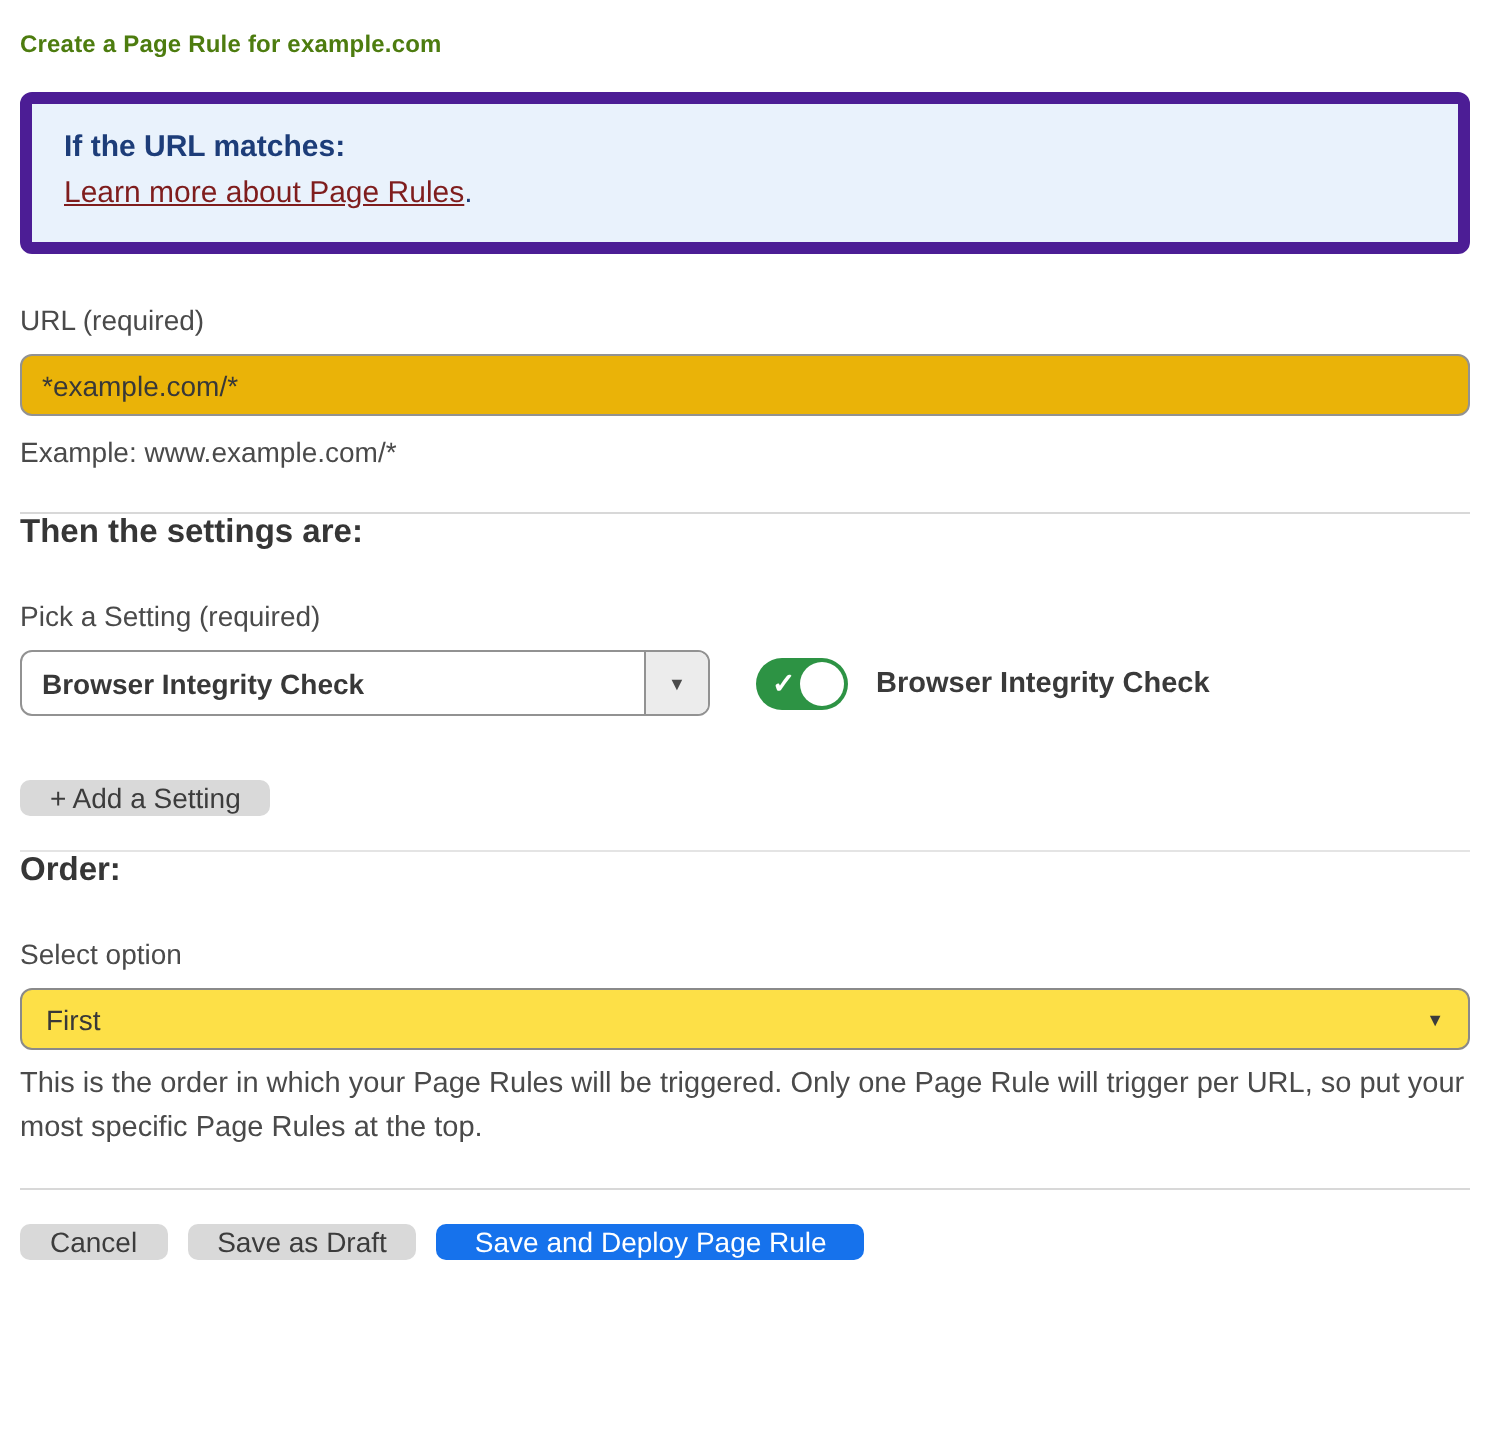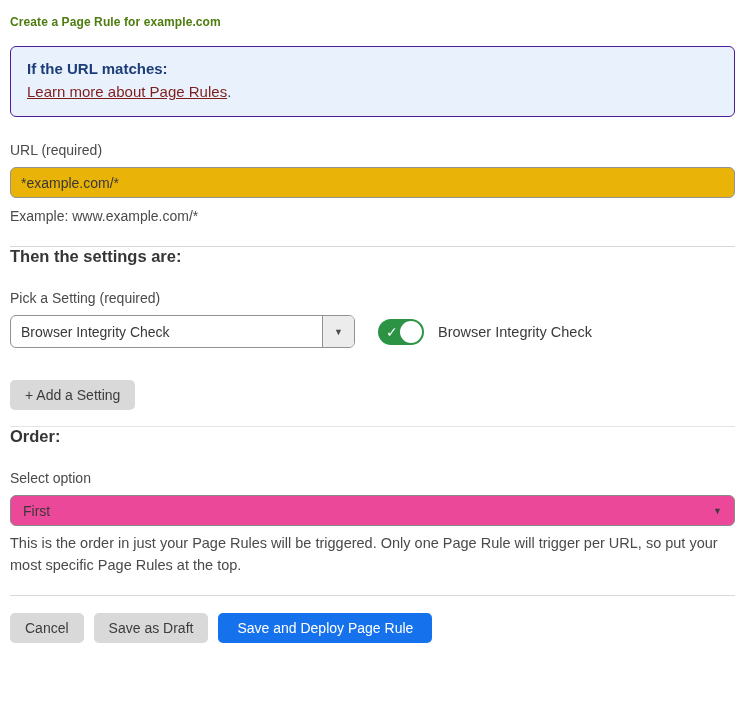"If the URL matches:" .info-box { border: 1px solid #4c1d95 -> 6px solid #4c1d95 }
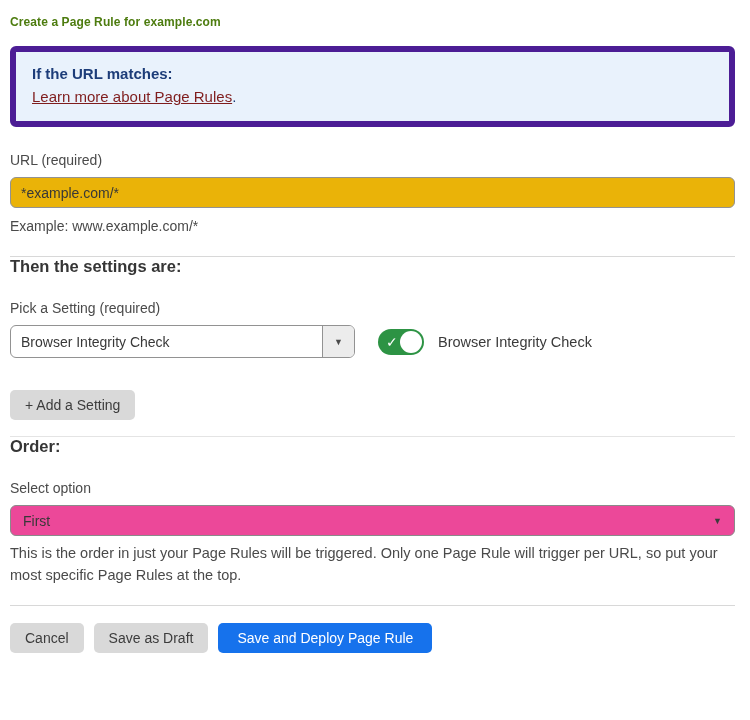"Browser Integrity Check" .setting-row { font-weight: none -> bold }
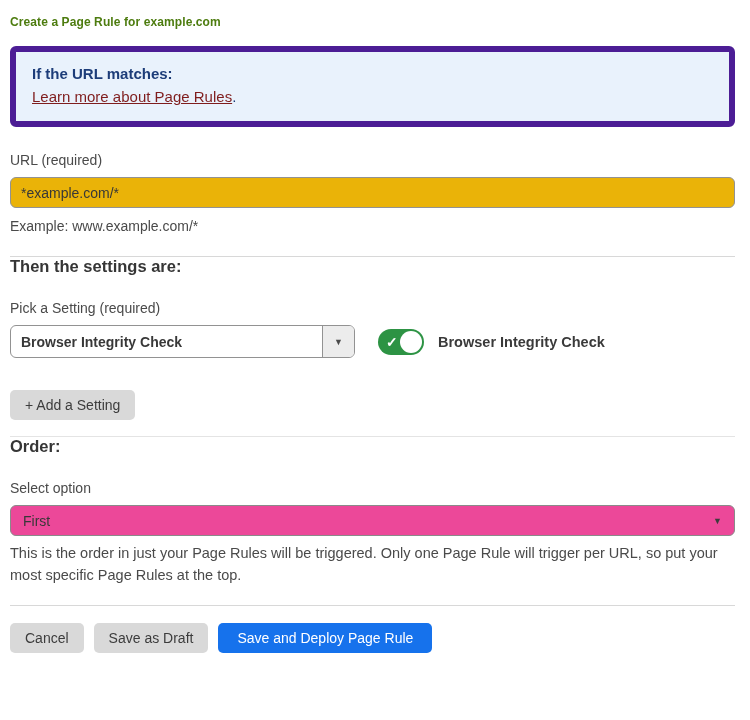"+ Add a Setting" .btn { height: 30px -> 18px }
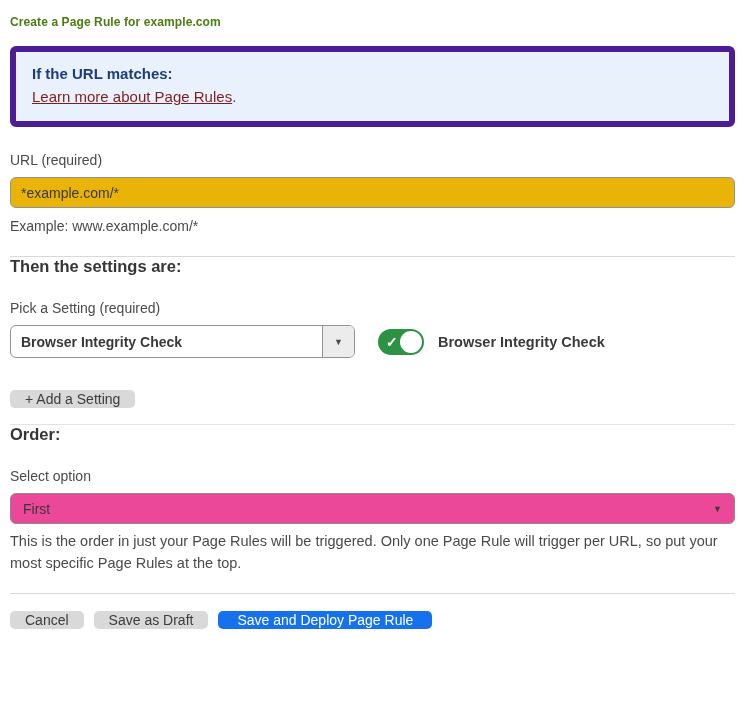"First" .select-full { background: #ec4899 -> #fde047 }
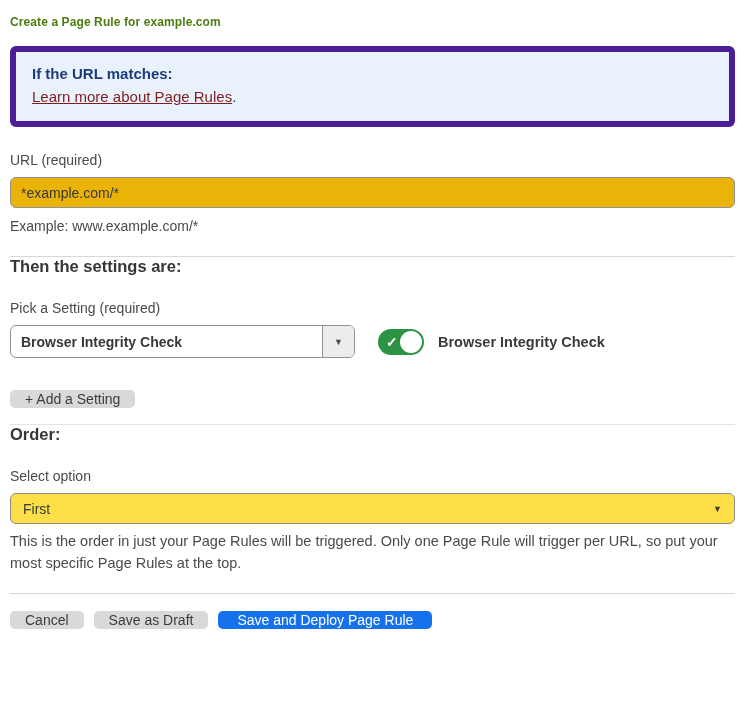"This is the order in" div.helper-text { text: just -> which }
